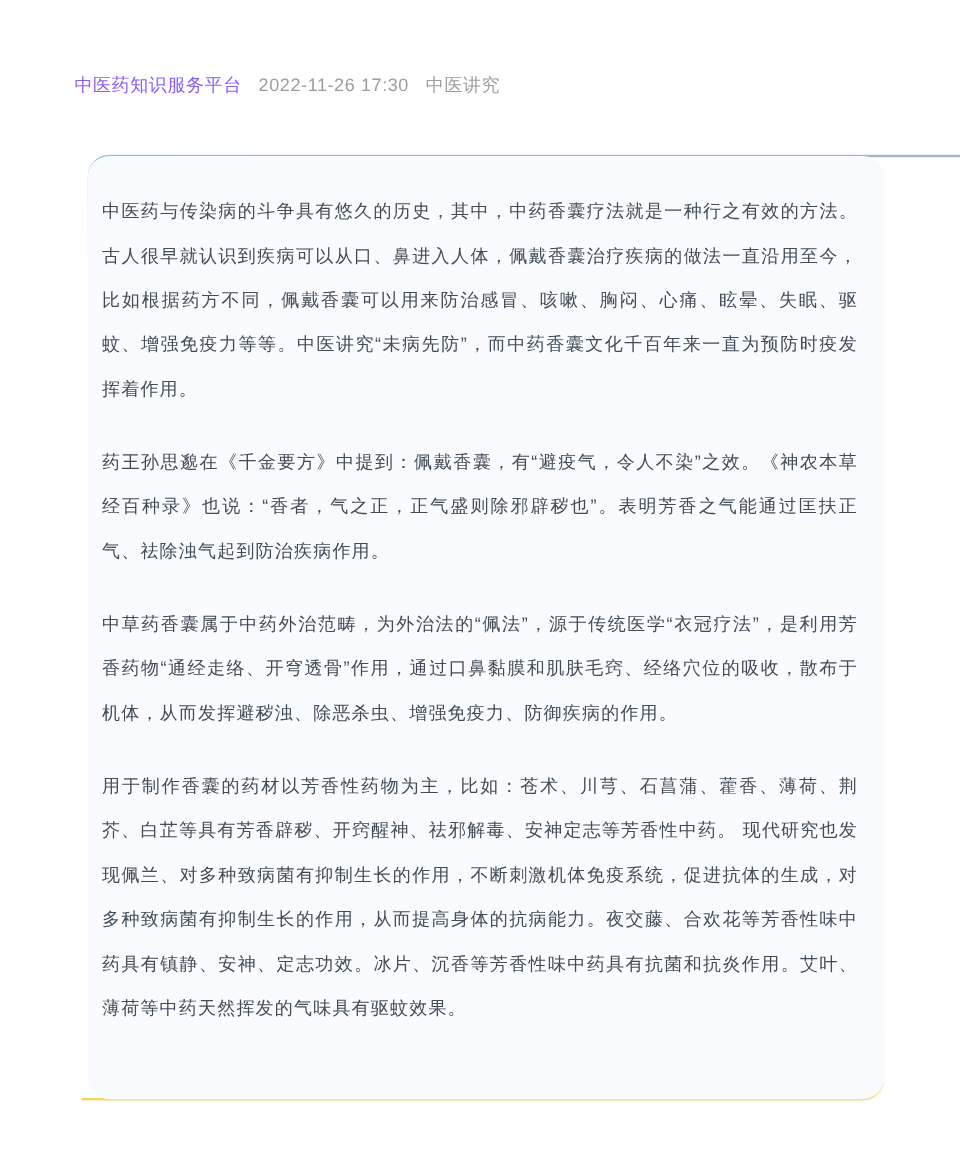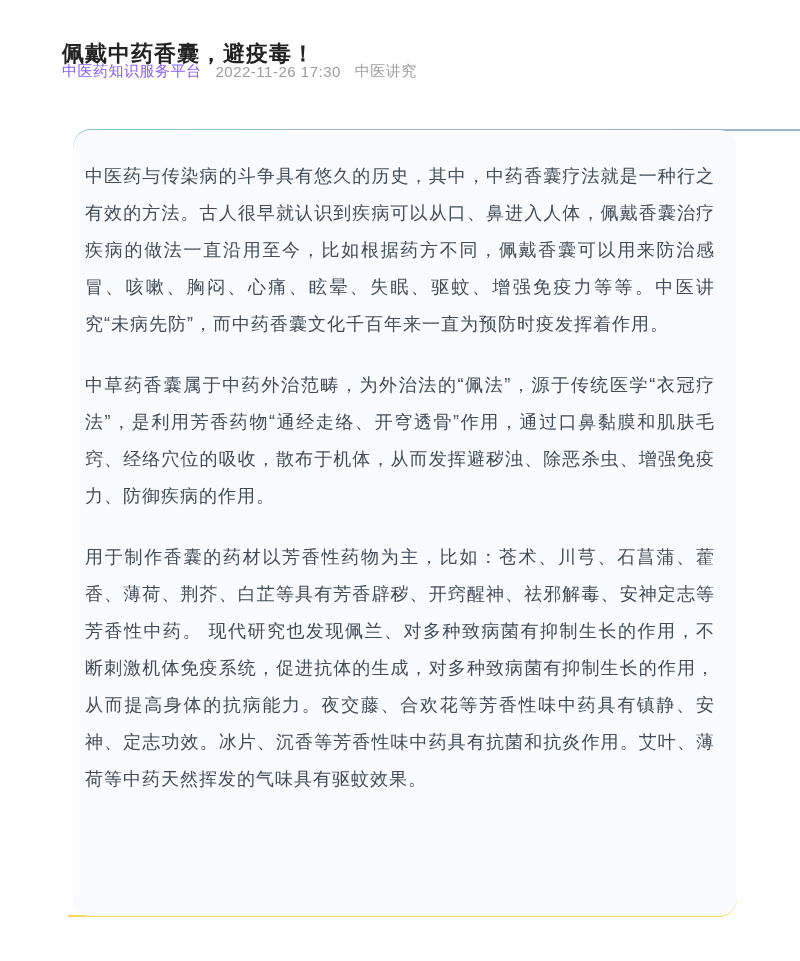"佩戴中药香囊，避疫毒！" h1.article-title { html: <h1>佩戴中药香囊，避疫毒！</h1> -> none }
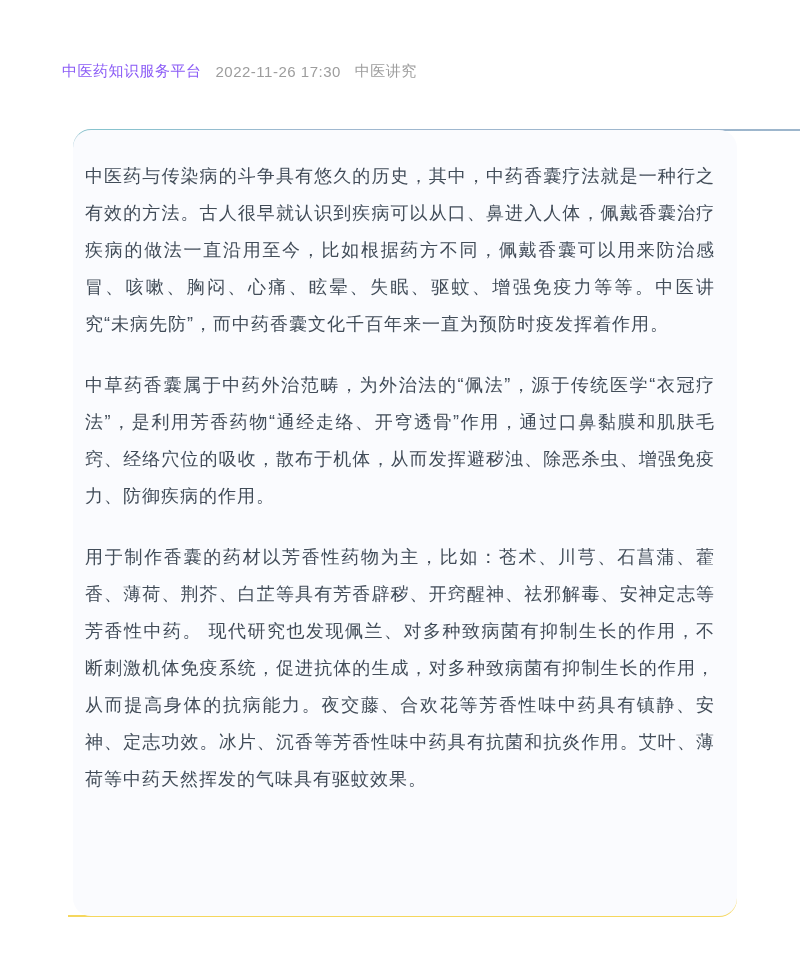"中医药与传染病的斗争具有悠久的历史，其中，中药香囊疗法就是一种行之有效的方法。古" .article-body p { font-size: 18px -> 15px }
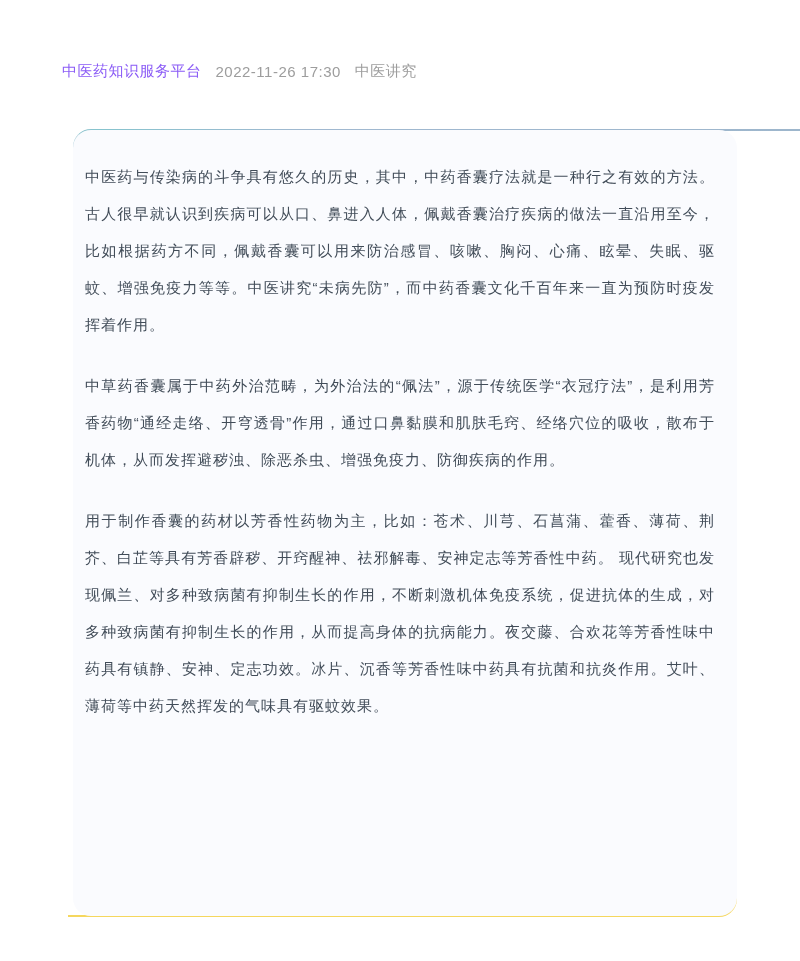"药王孙思邈在《千金要方》中提到：佩戴香囊，有“避疫气，令人不染”之效。《神农本草" p { html: none -> <p>药王孙思邈在《千金要方》中提到：佩戴香囊，有“避疫气，令人不染”之效。《神农本草经百种录》也说：“香者，气之正，正气盛则除邪辟秽也”。表明芳香之气能通过匡扶正气、祛除浊气起到防治疾病作用。</p> }
